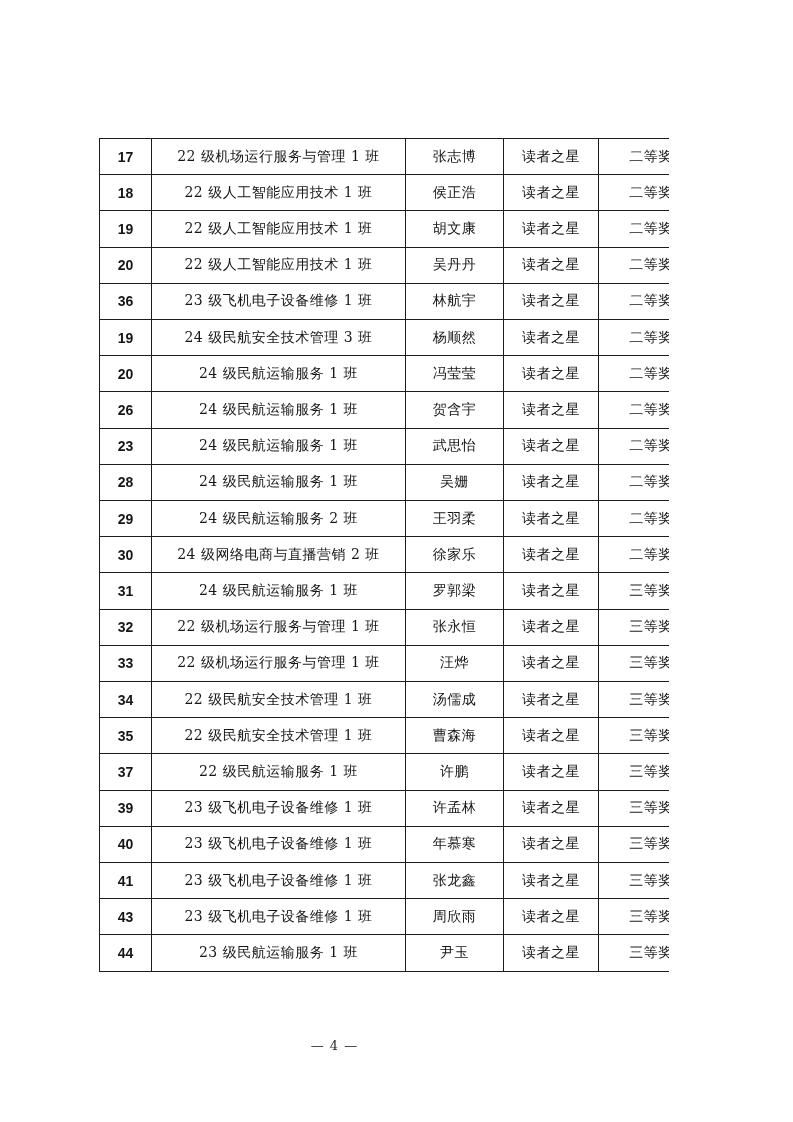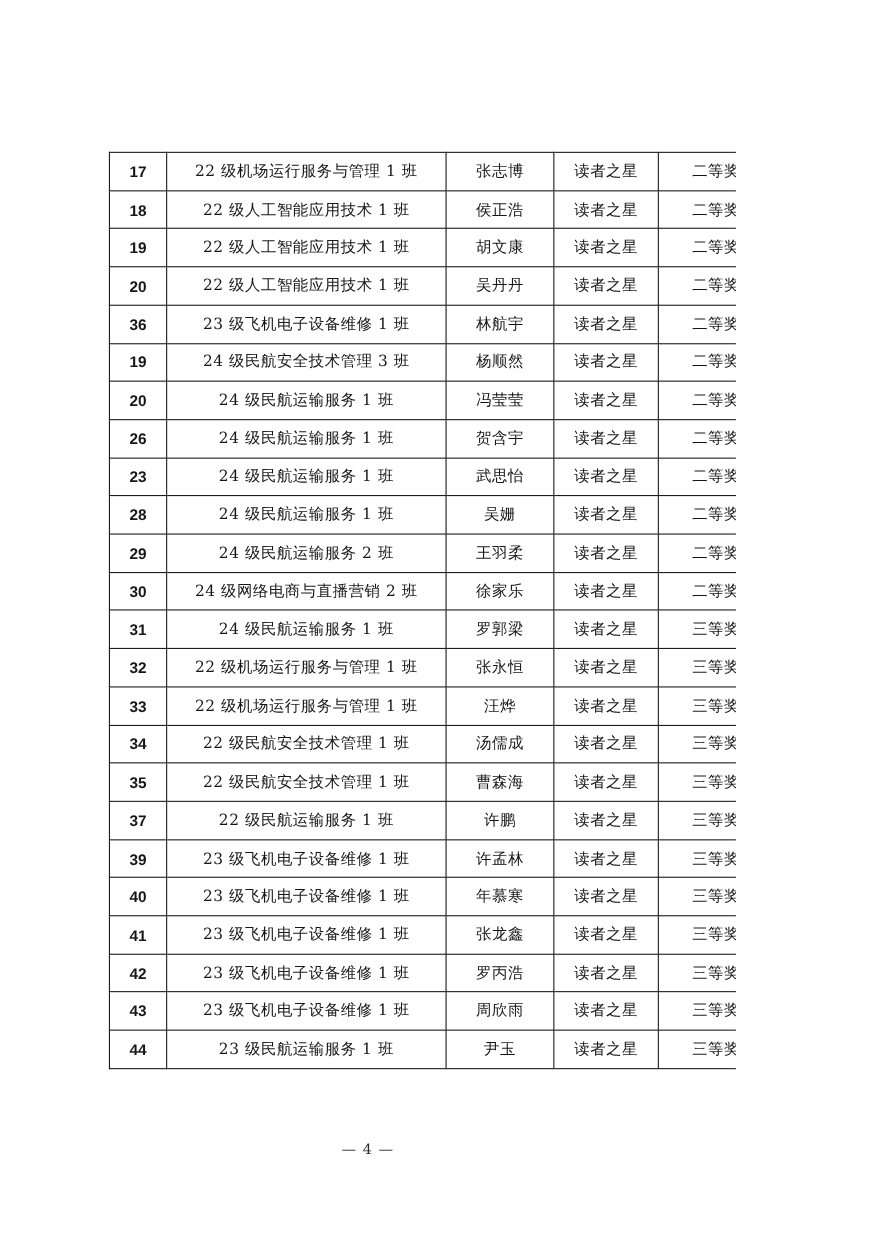"42" tr { html: <tr> <td>42</td> <td>23 级飞机电子设备维修 1 班</td> <td>罗丙浩</td> <td>读者之星</td> <td>三等奖</td> </tr> -> none }
